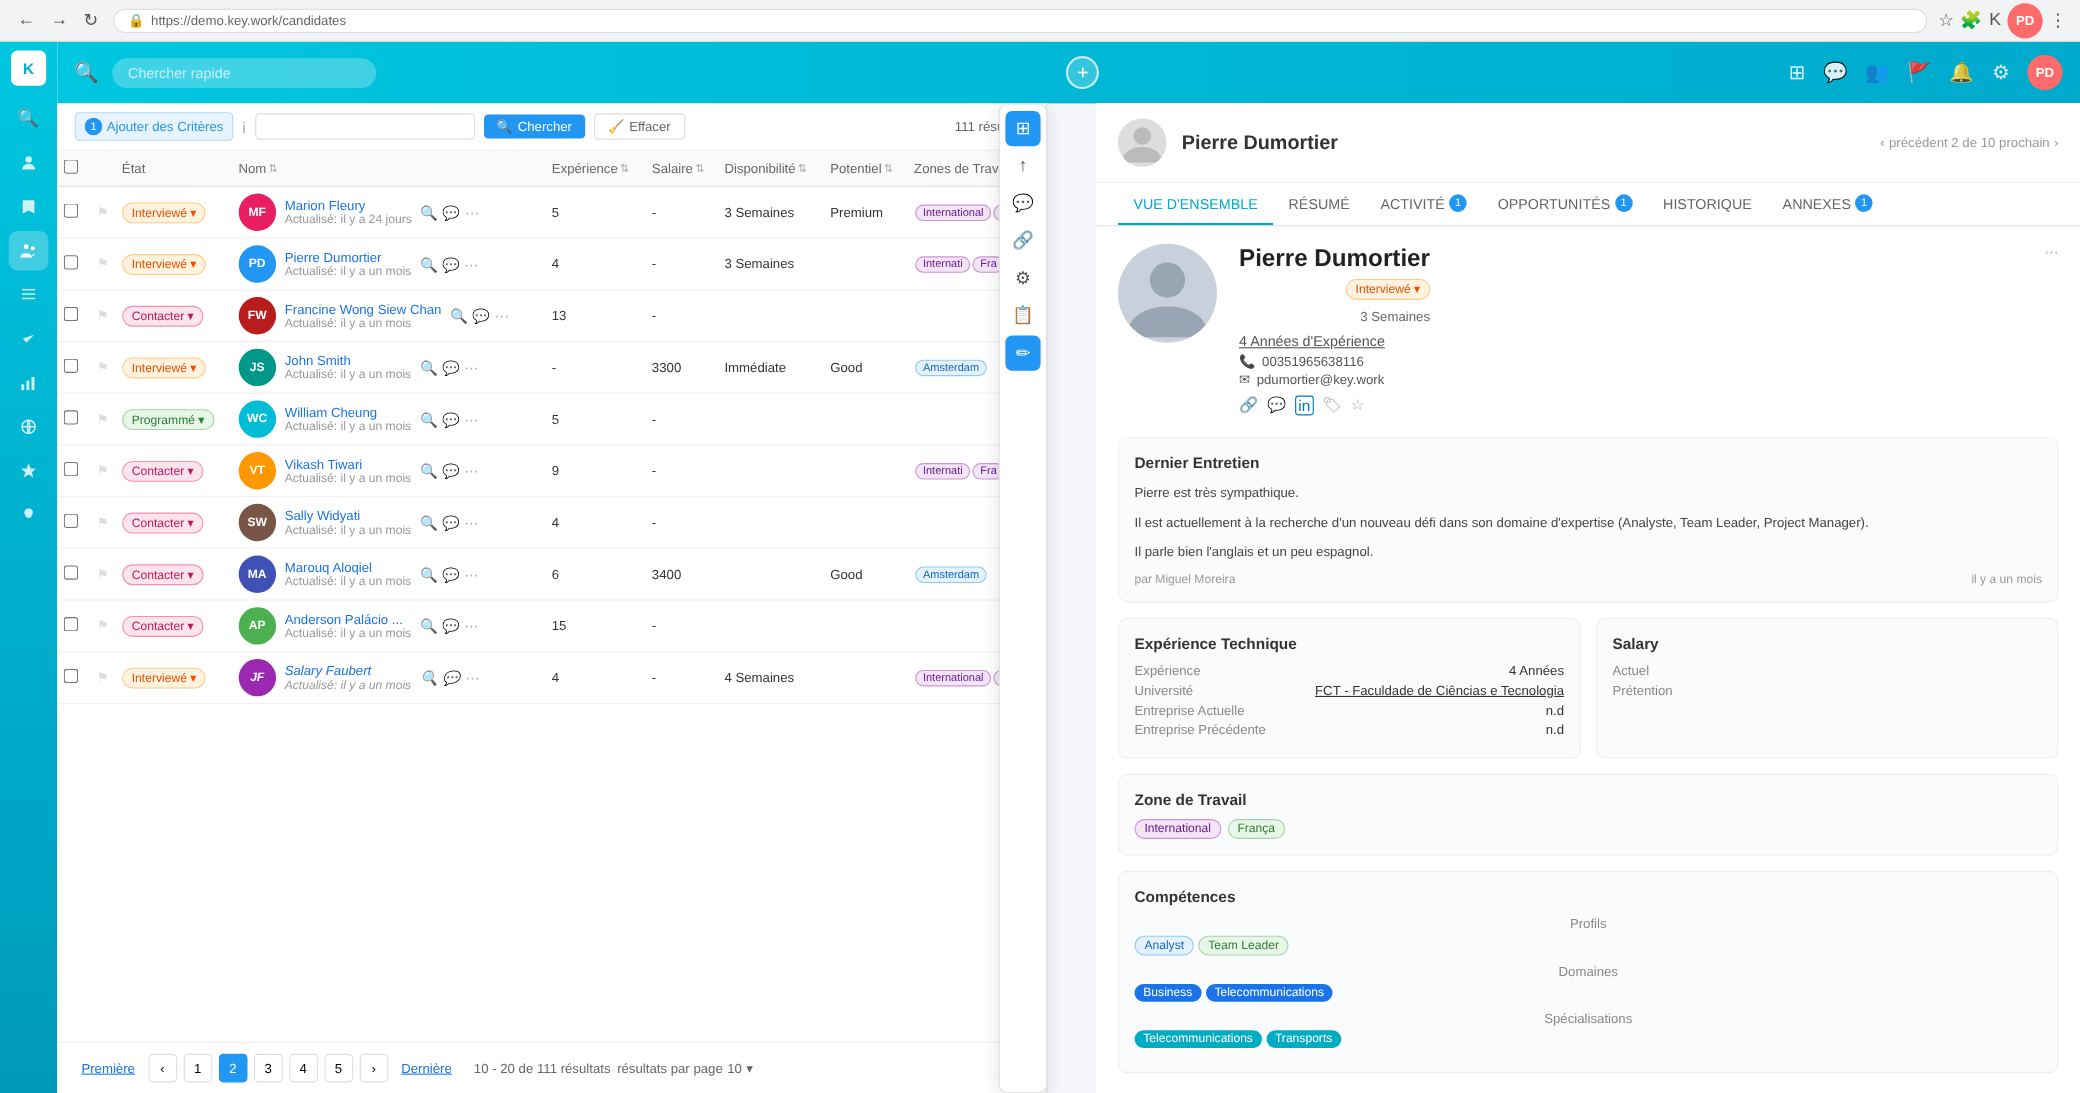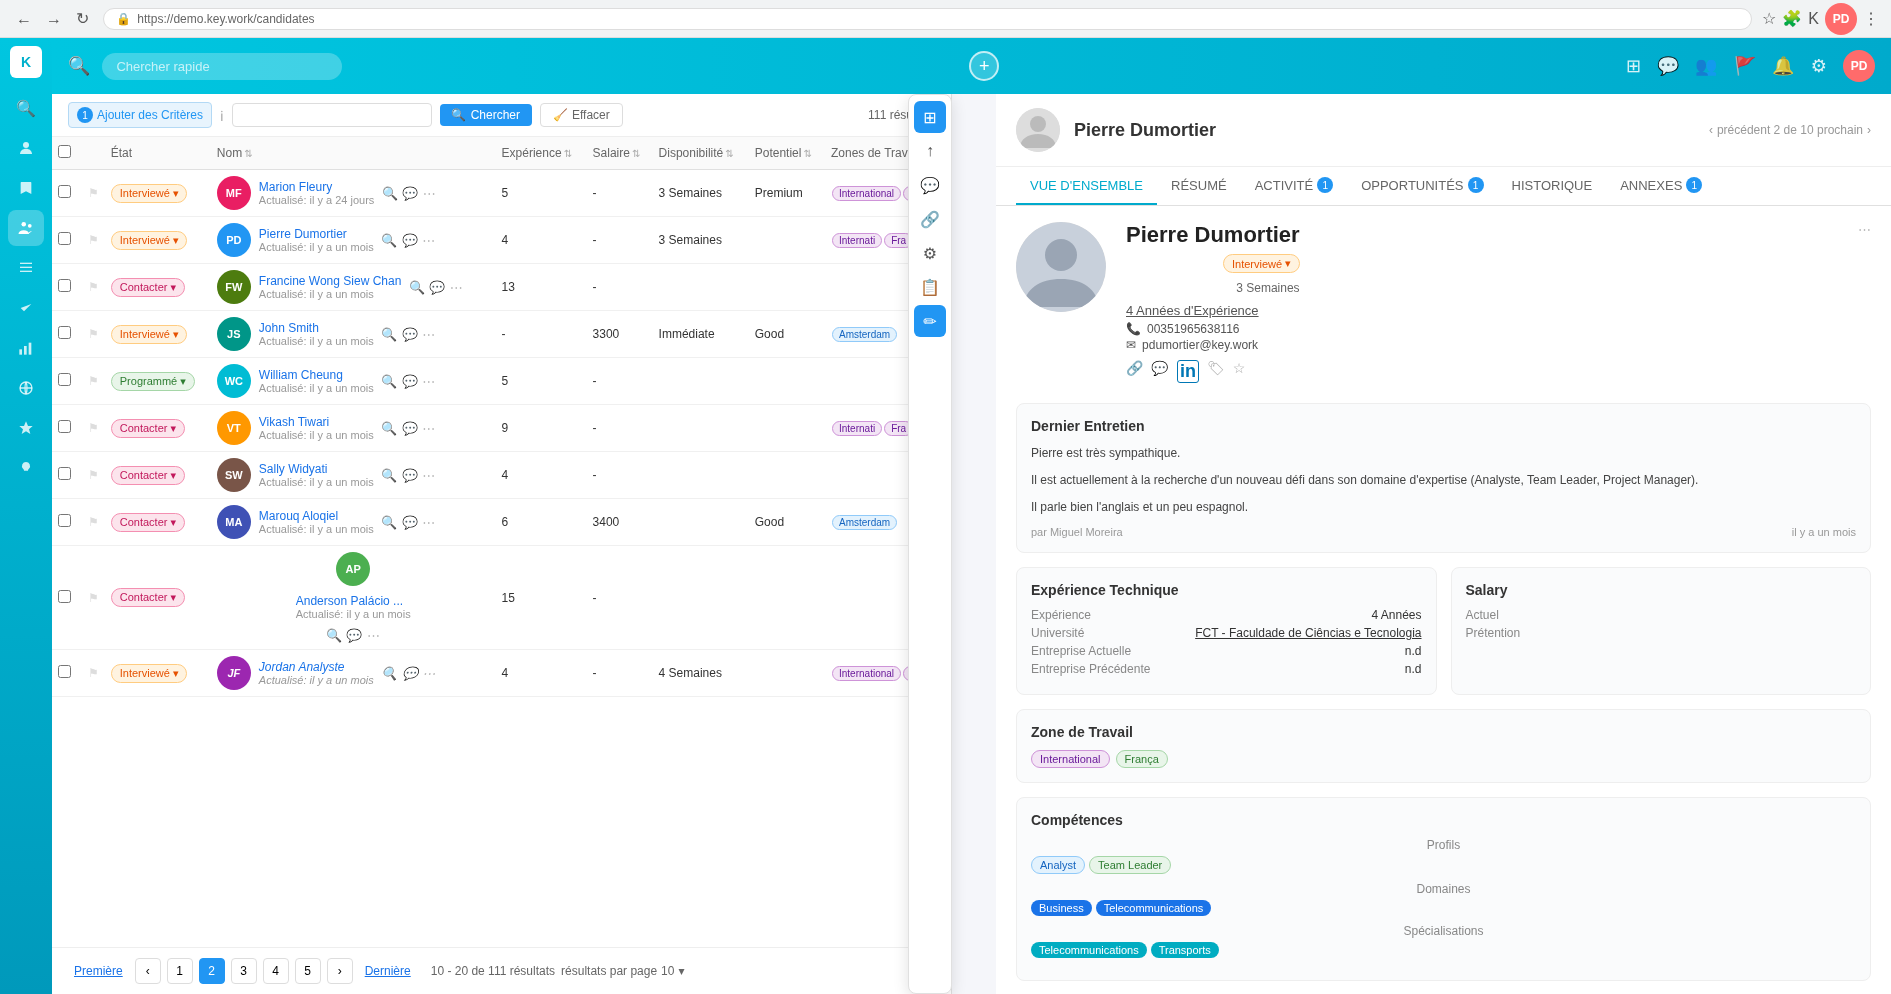"FW" .av-red { background: #4d7c0f -> #b91c1c }
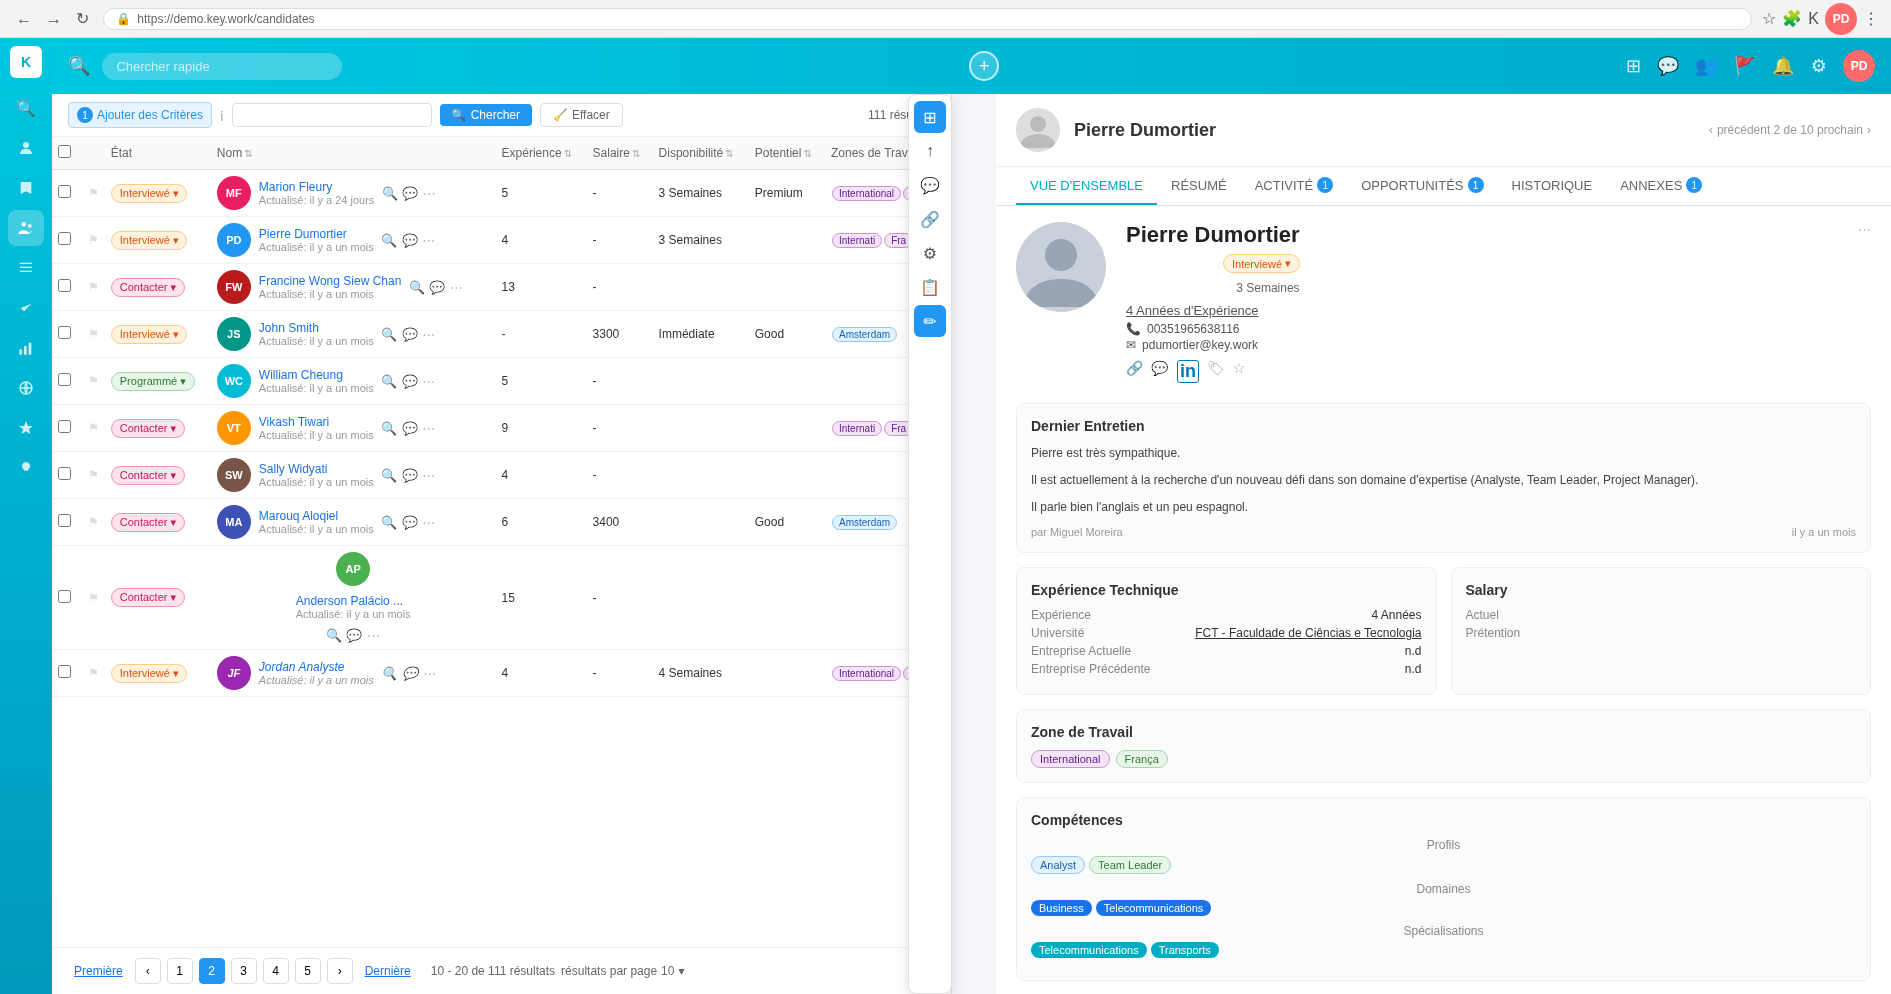"in" span.profile-icon-btn { font-size: 18px -> 14px; font-weight: bold -> normal }
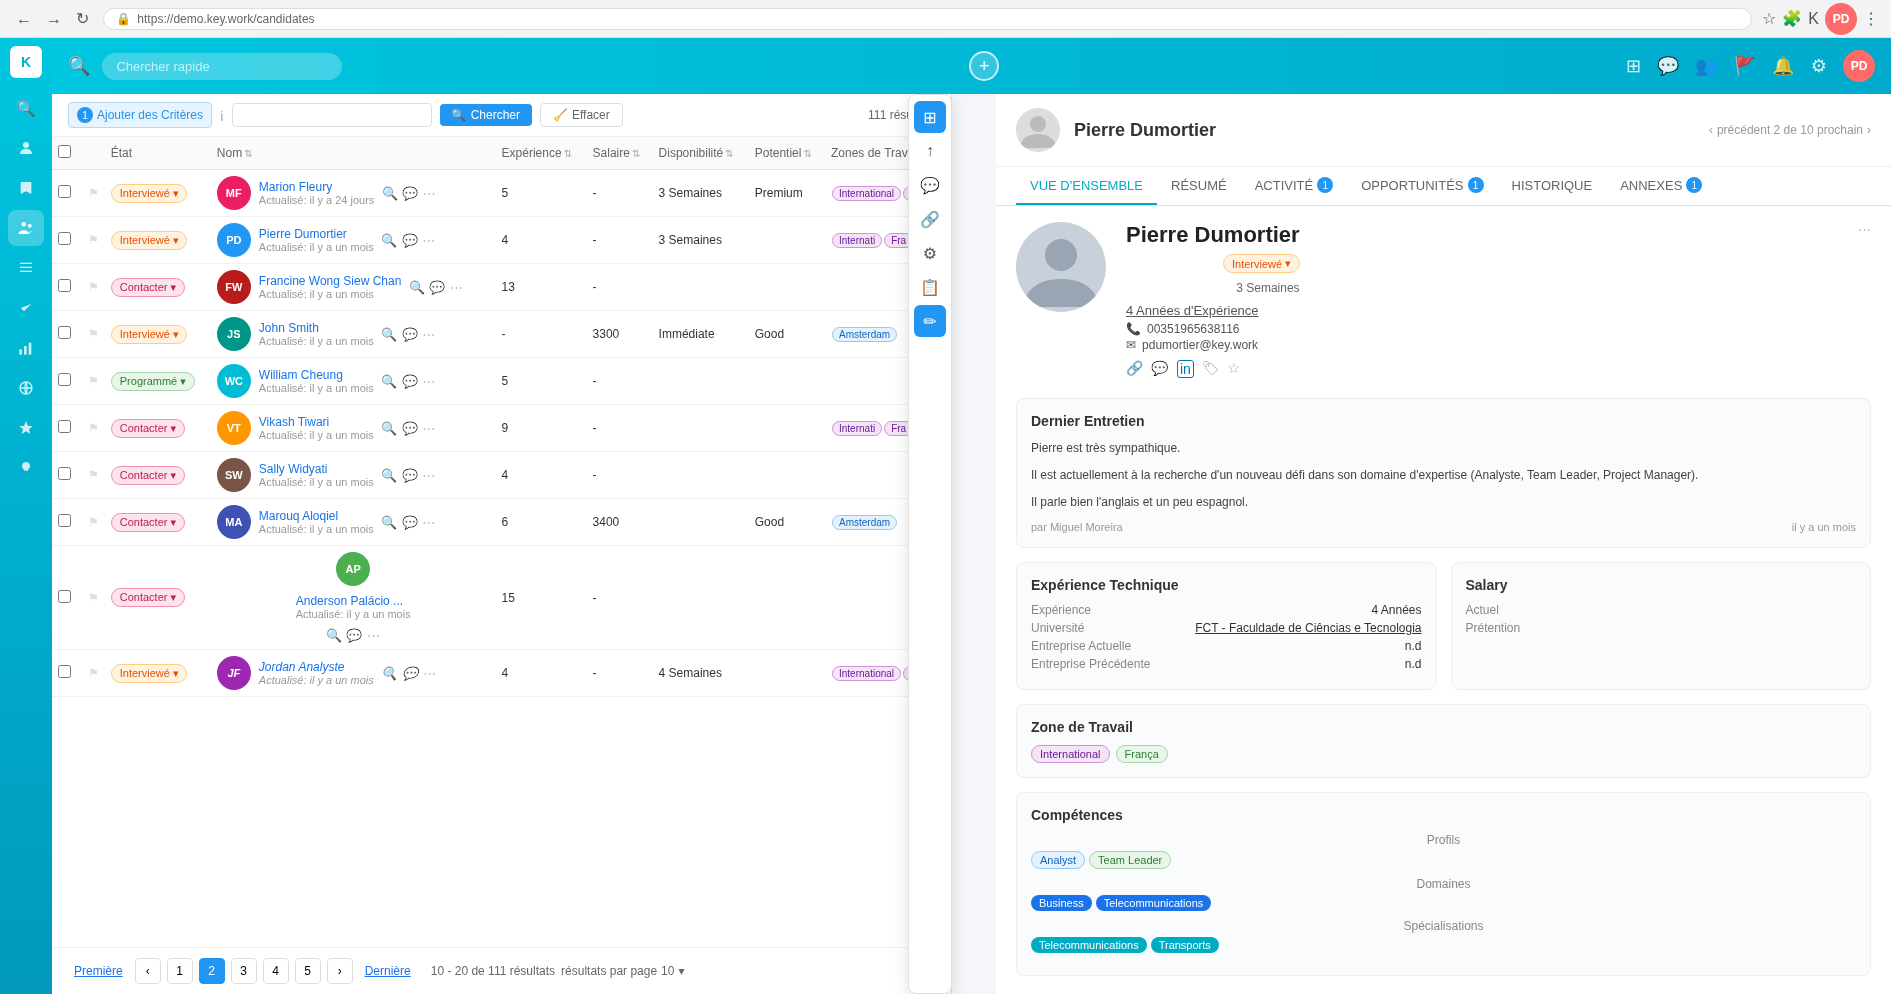"AP" div { flex-direction: column -> none }
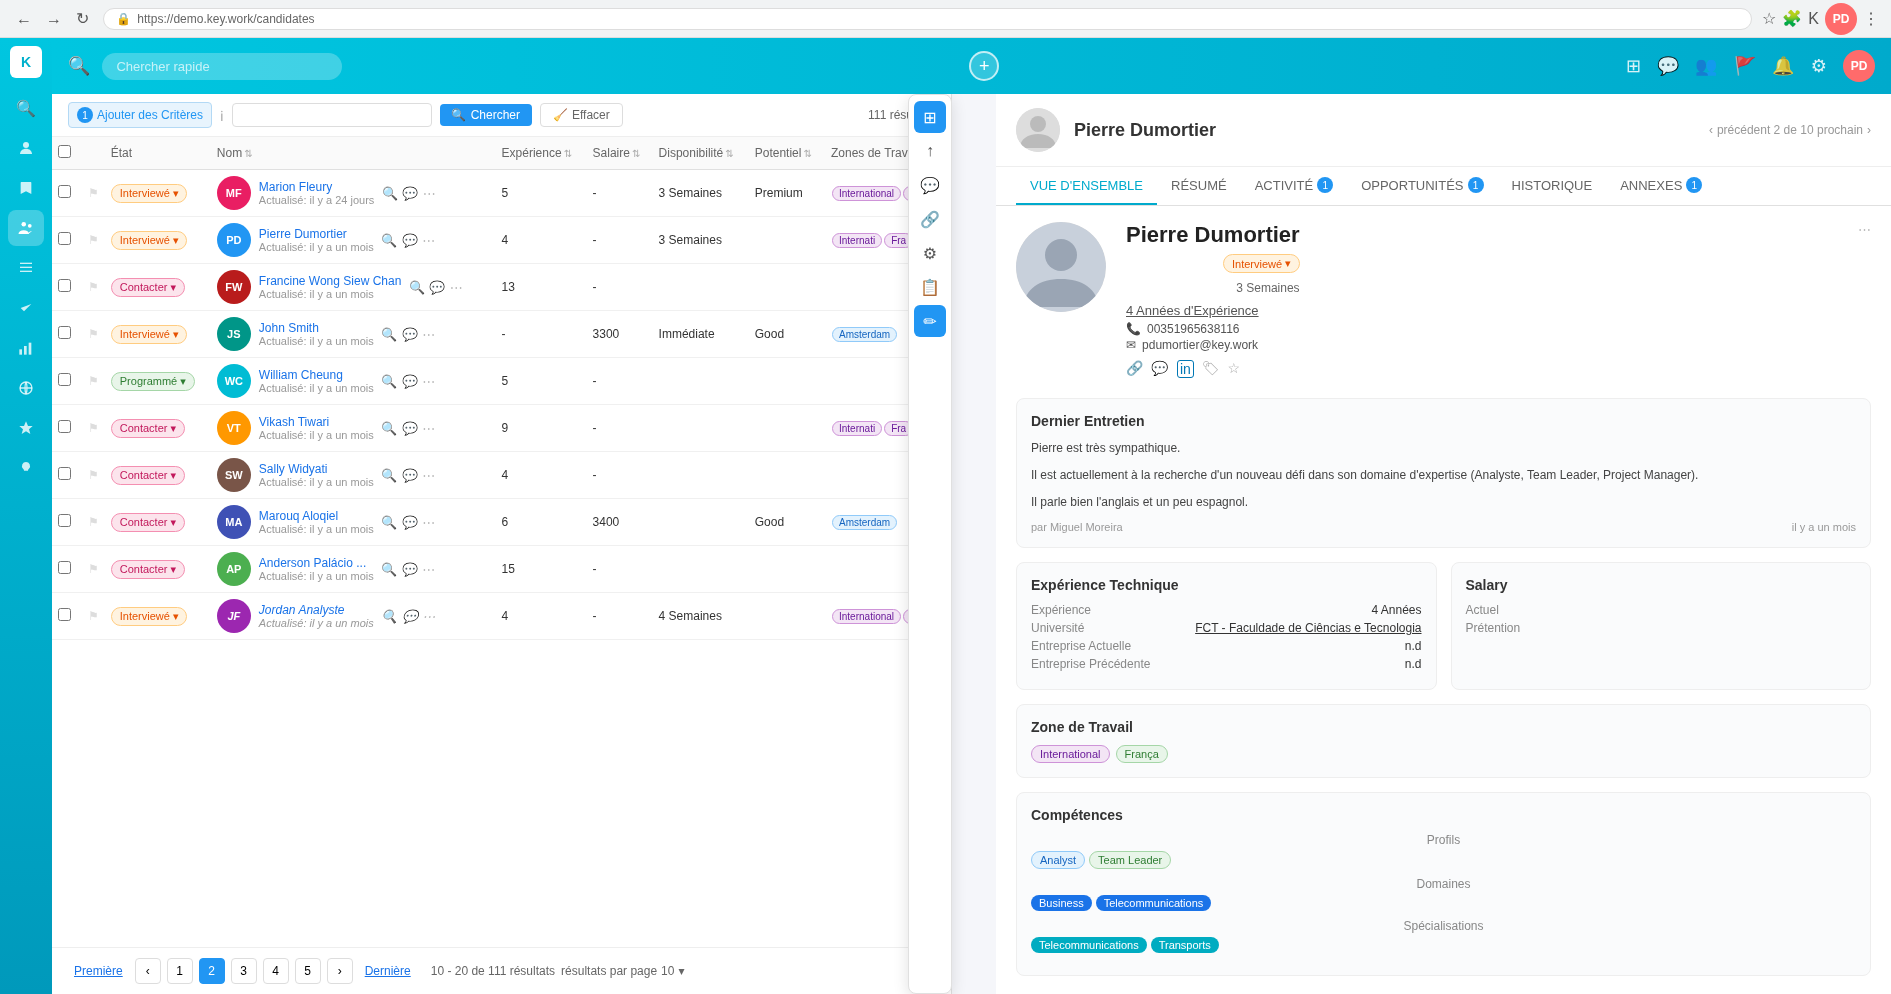"Jordan Analyste" div.candidate-name { text: Jordan Analyste -> Salary Faubert }
